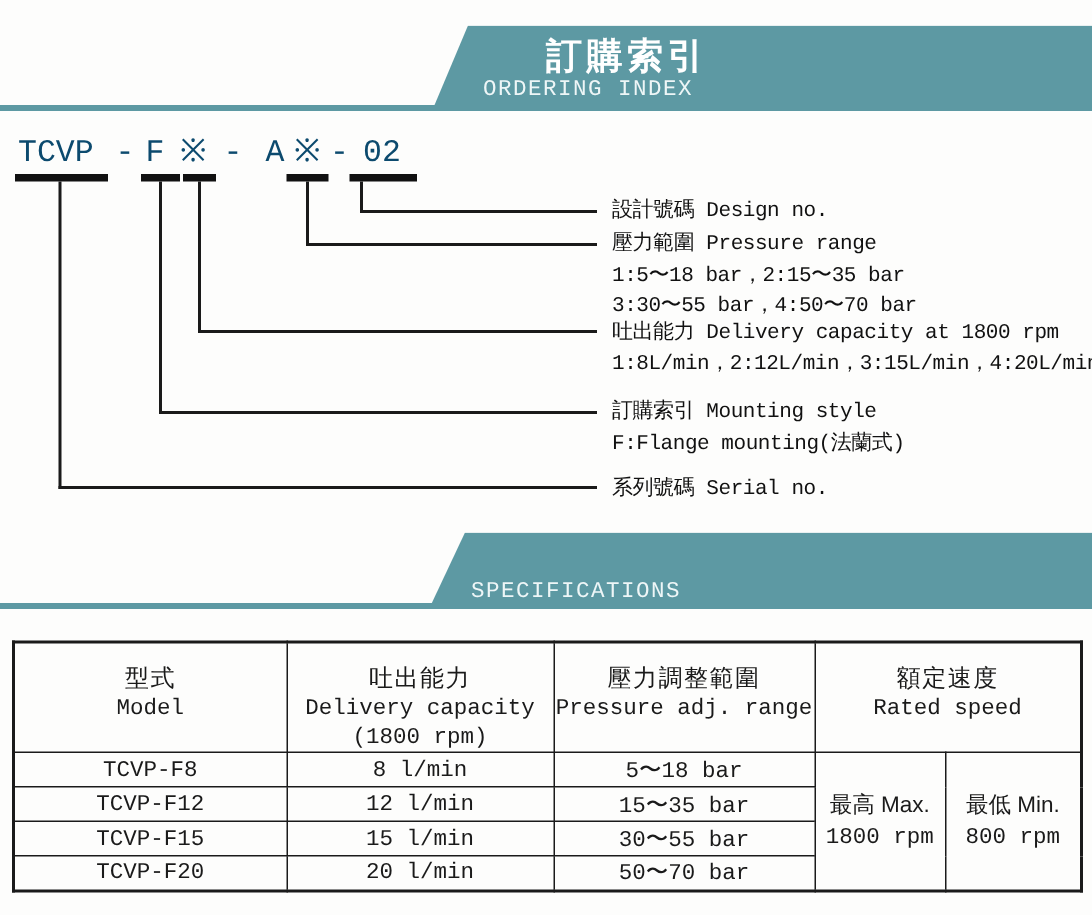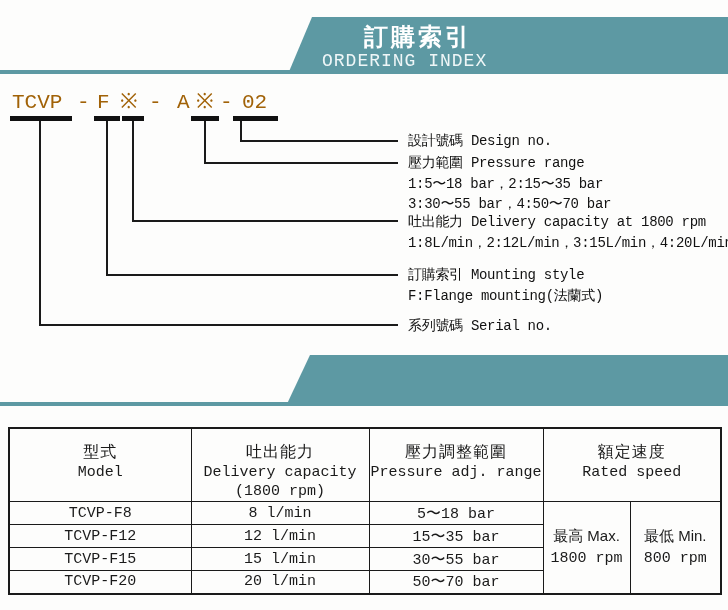"ORDERING INDEX" .banner .en { font-size: 18px -> 15px }
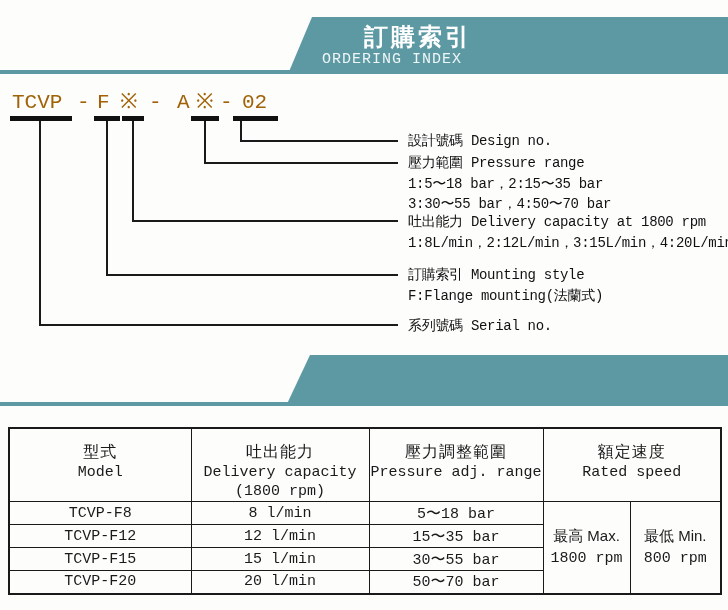"TCVP" .code-seg { color: #a16207 -> #0c4a6e }
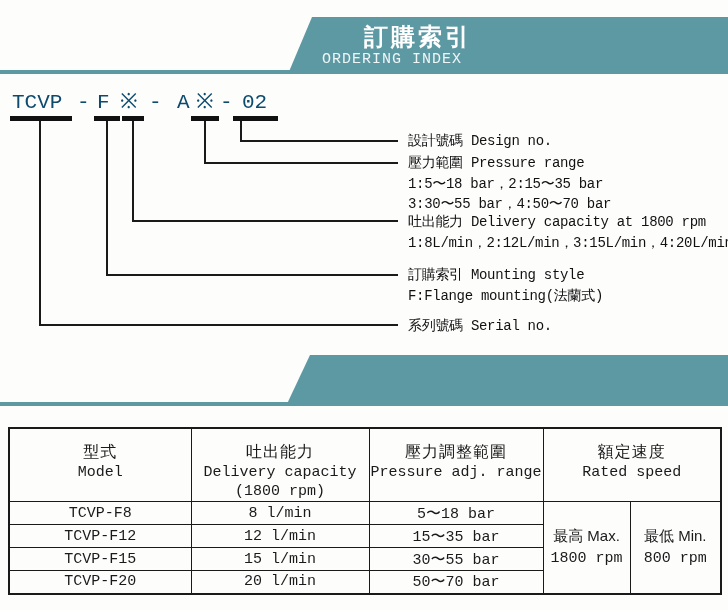"SPECIFICATIONS" div.en { html: none -> <div>SPECIFICATIONS</div> }
